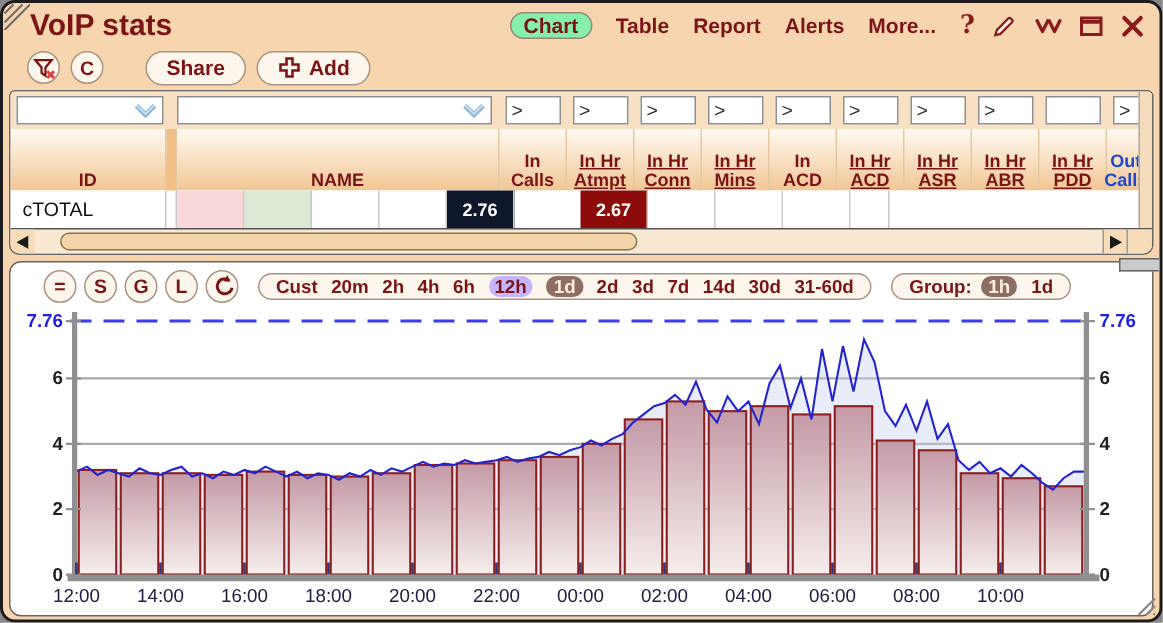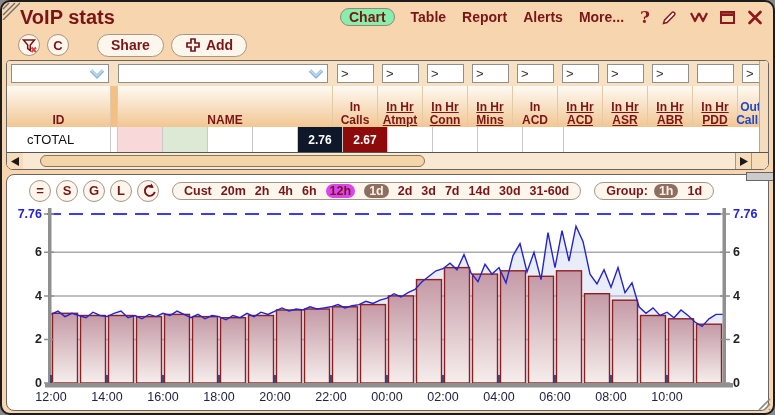"cTOTAL" .data-row .dcell { padding: 0 20px -> 0 8px }
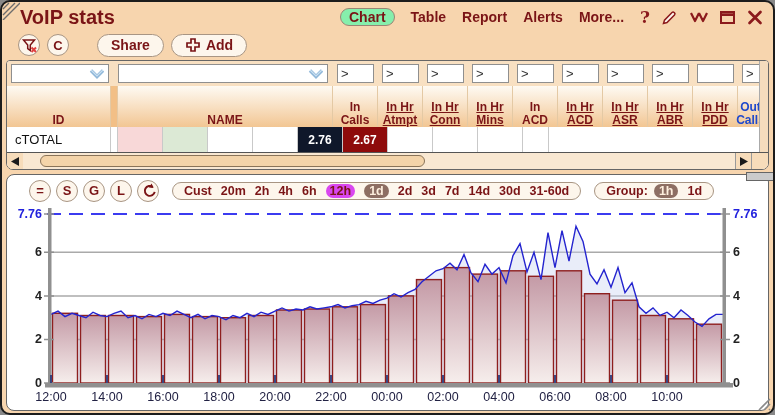"2.67" div.col { margin-left: none -> 44px }
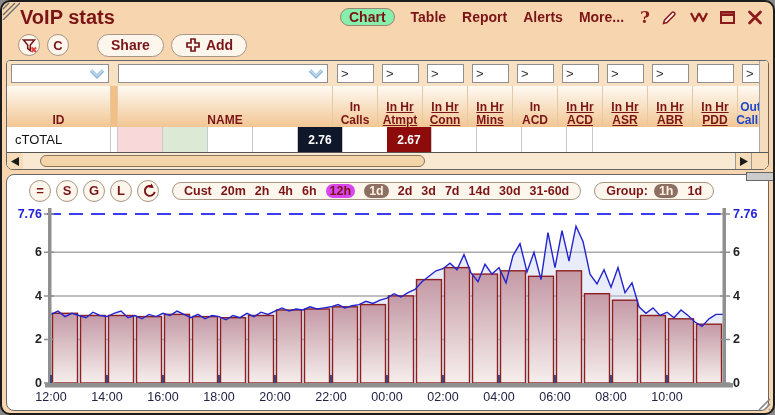"12h" .hl { background: #d946ef -> #c4b5fd }
